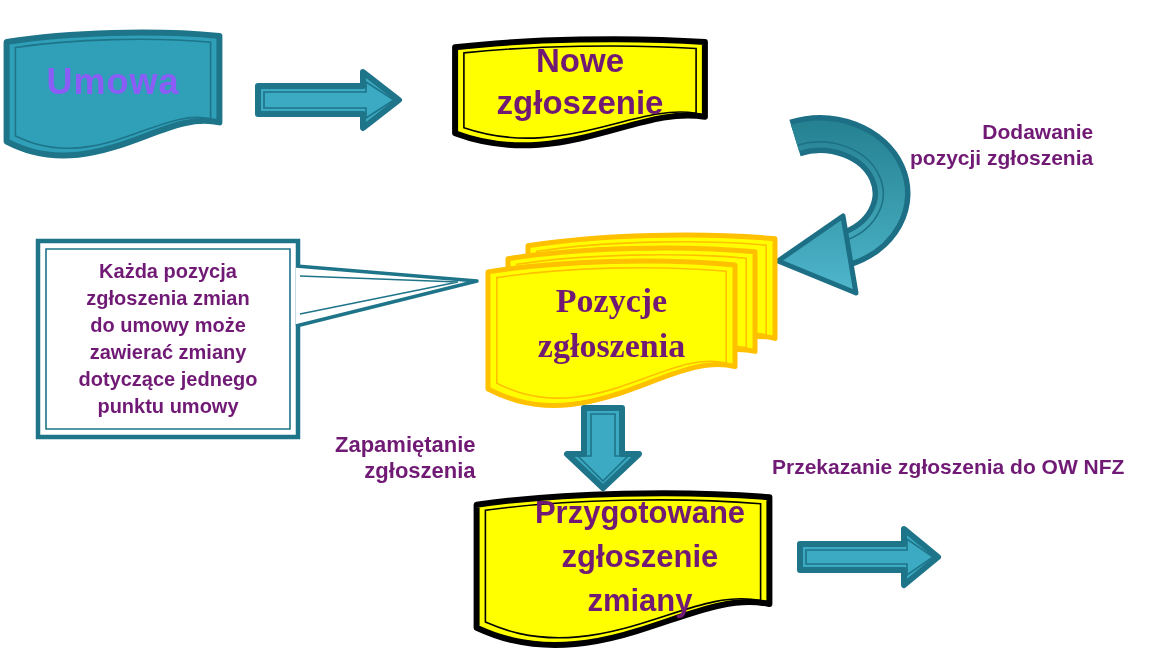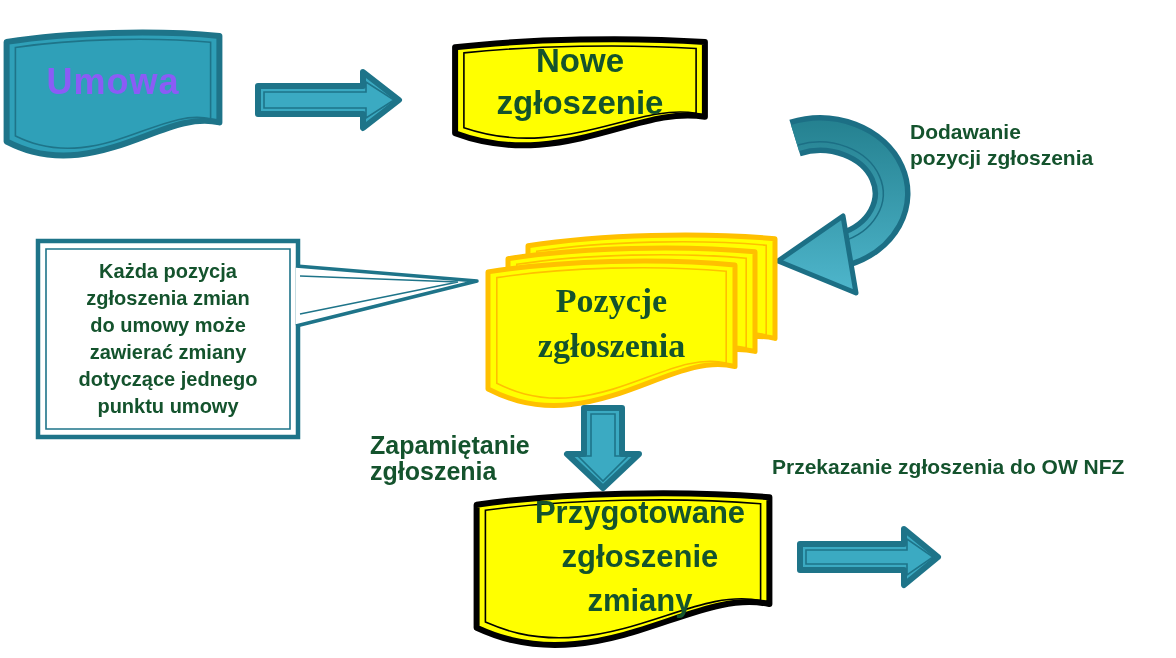"Nowe" .lbl { color: #14532d -> #701a75 }
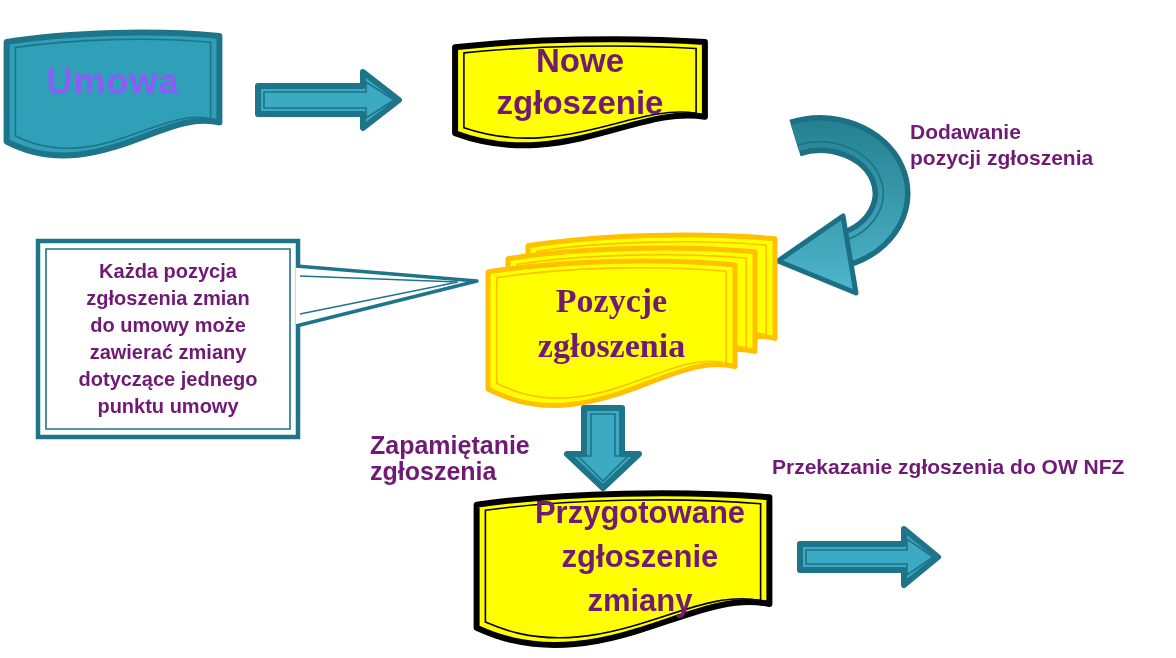"Dodawanie" .lbl.left { text-align: left -> right }
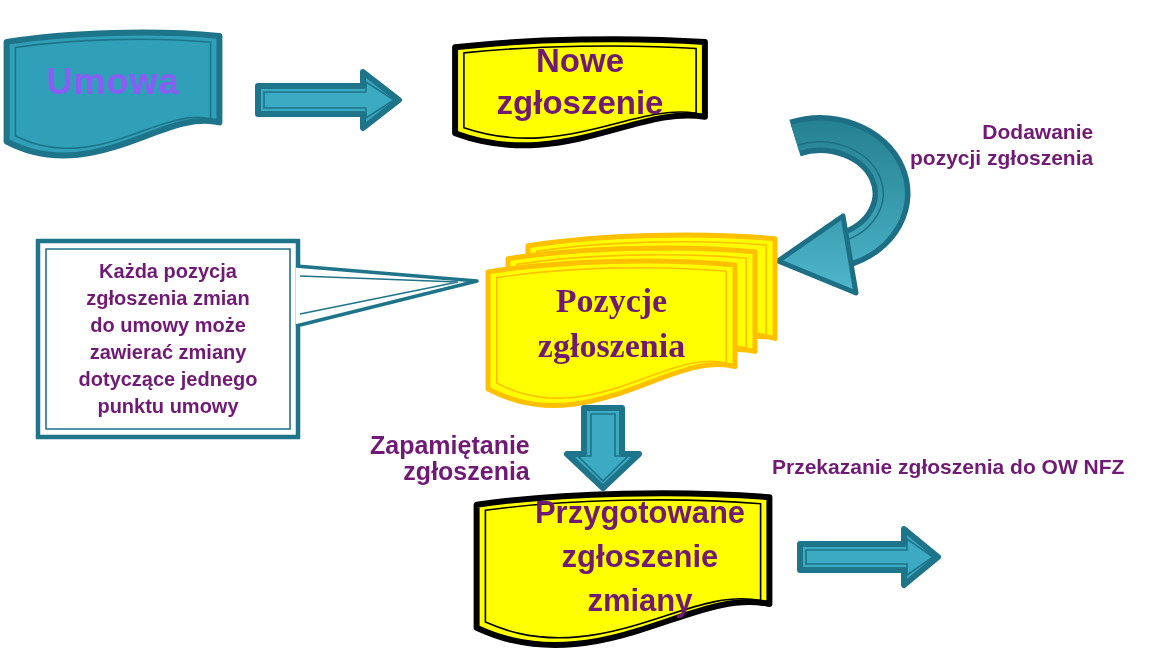"Zapamiętanie" #lbl-zapamietanie { font-size: 25px -> 22px; margin-left: 35px -> none }
